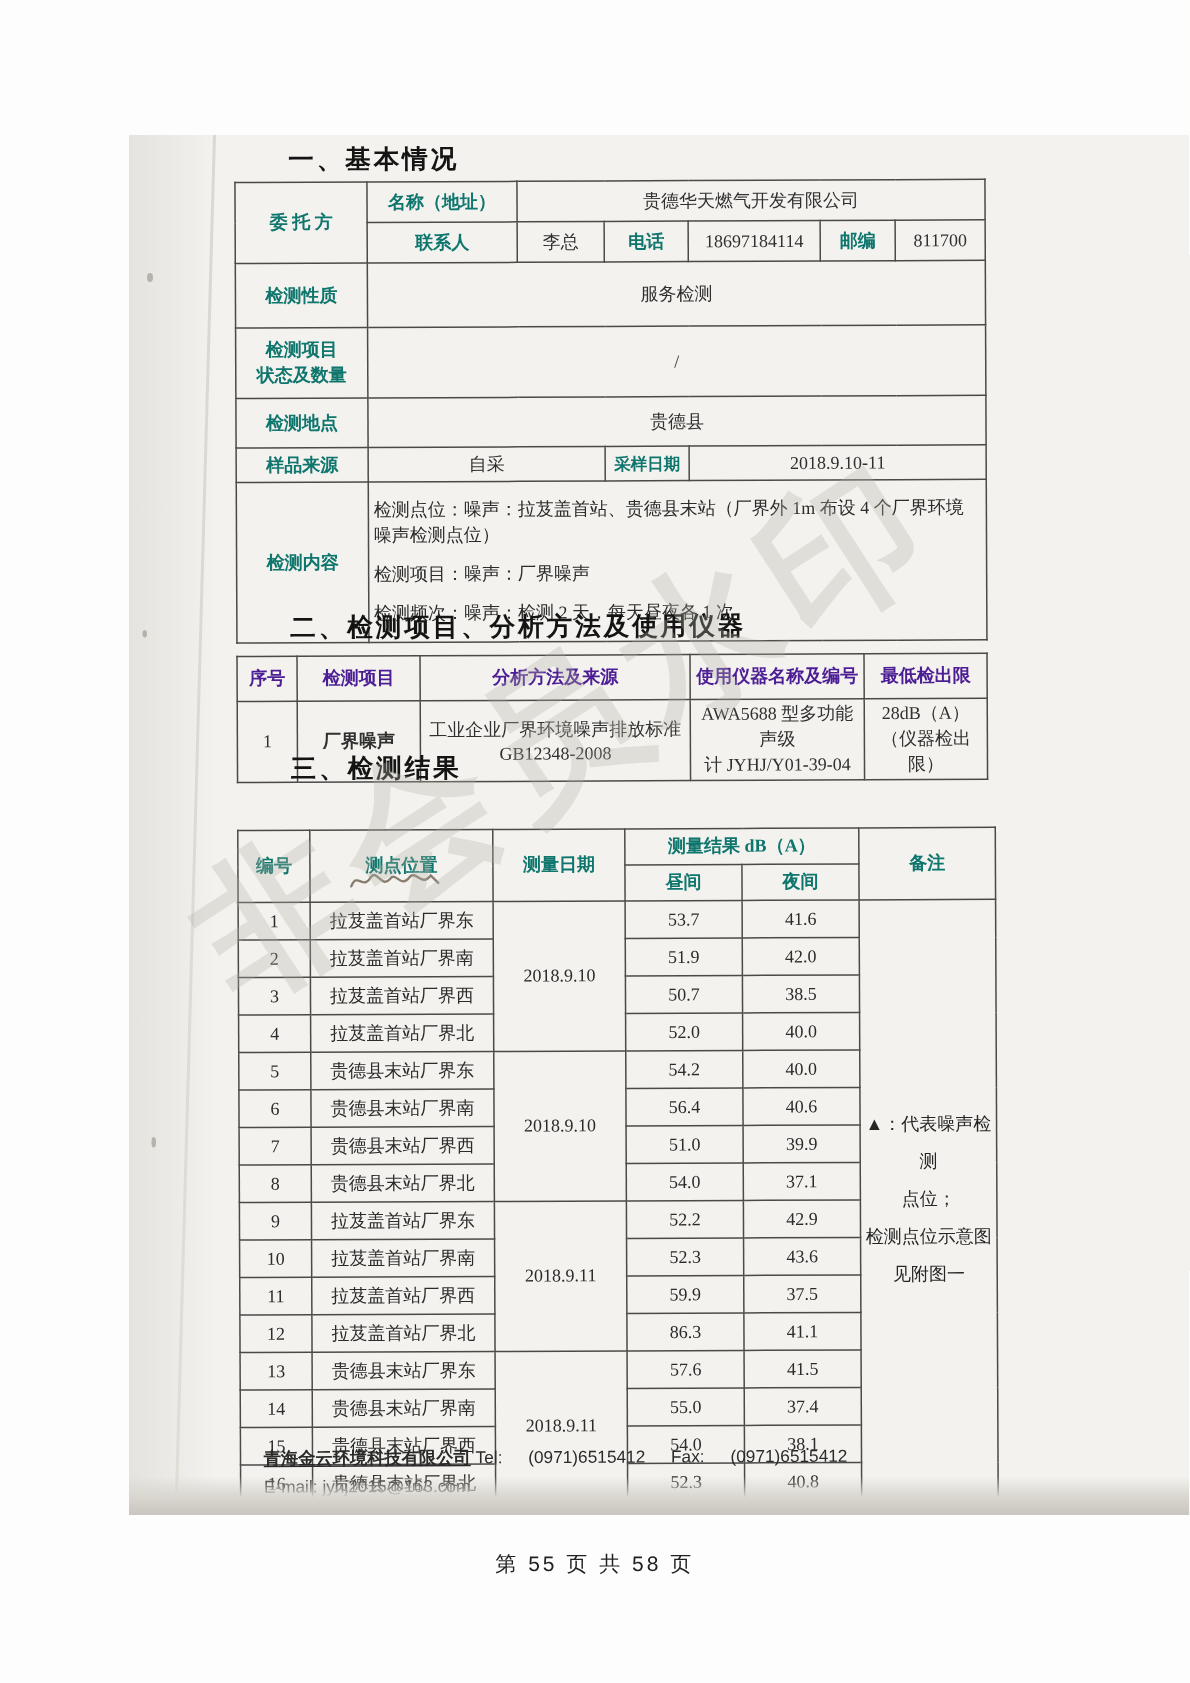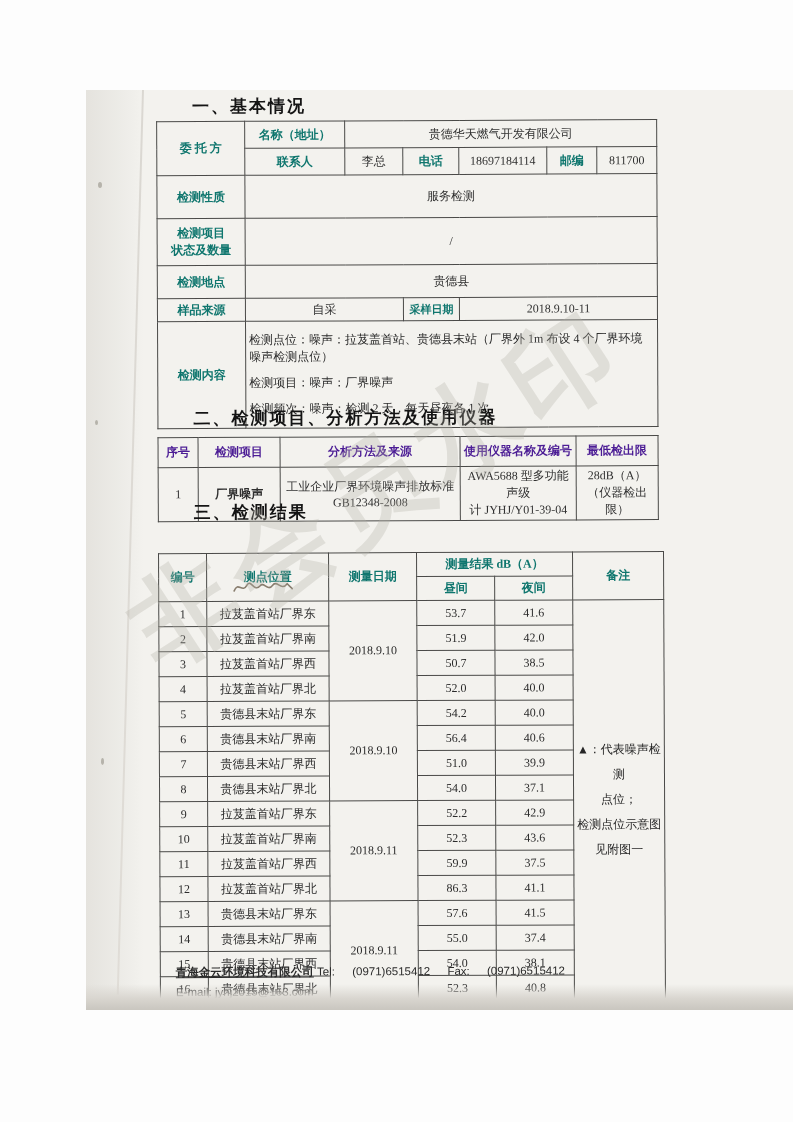"第 55 页 共 58" div.page-num { html: none -> <div>第 55 页 共 58 页</div> }
